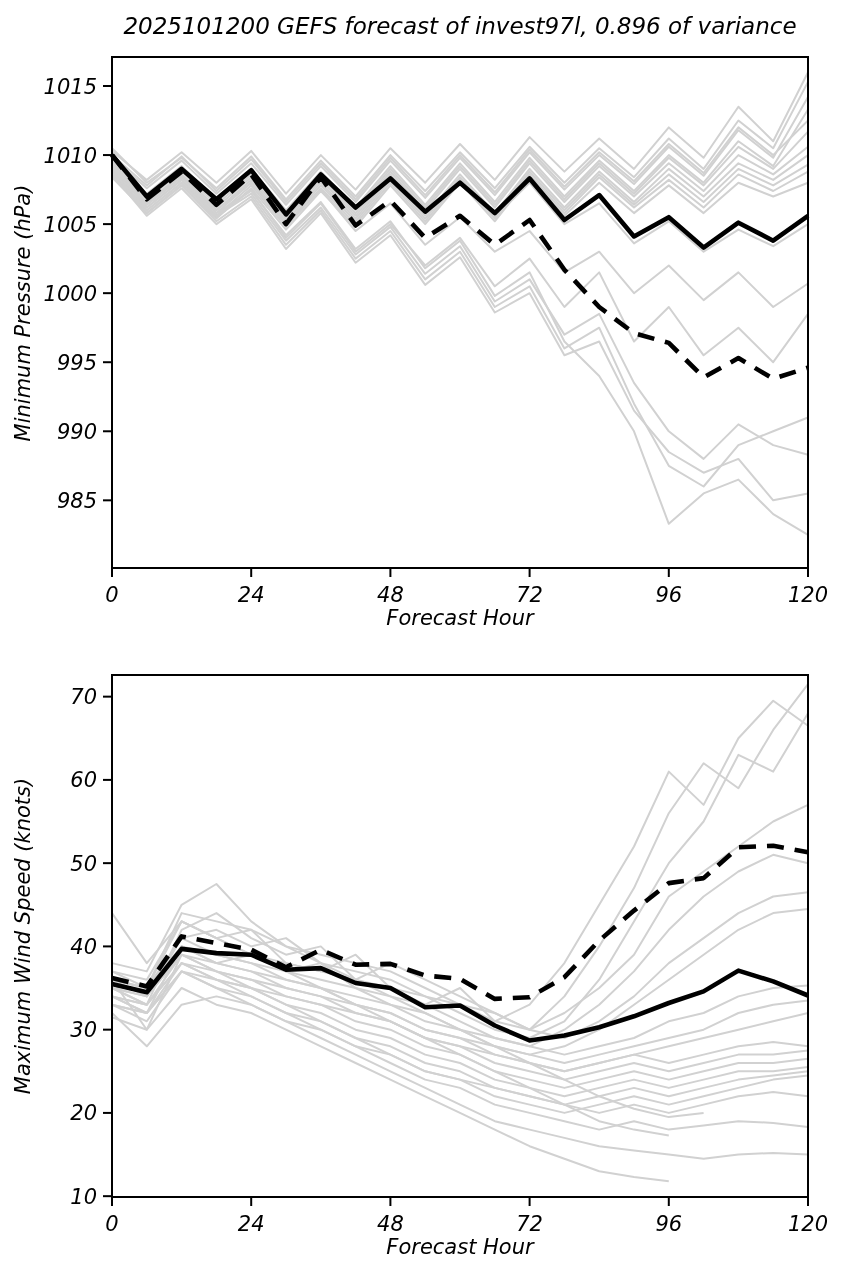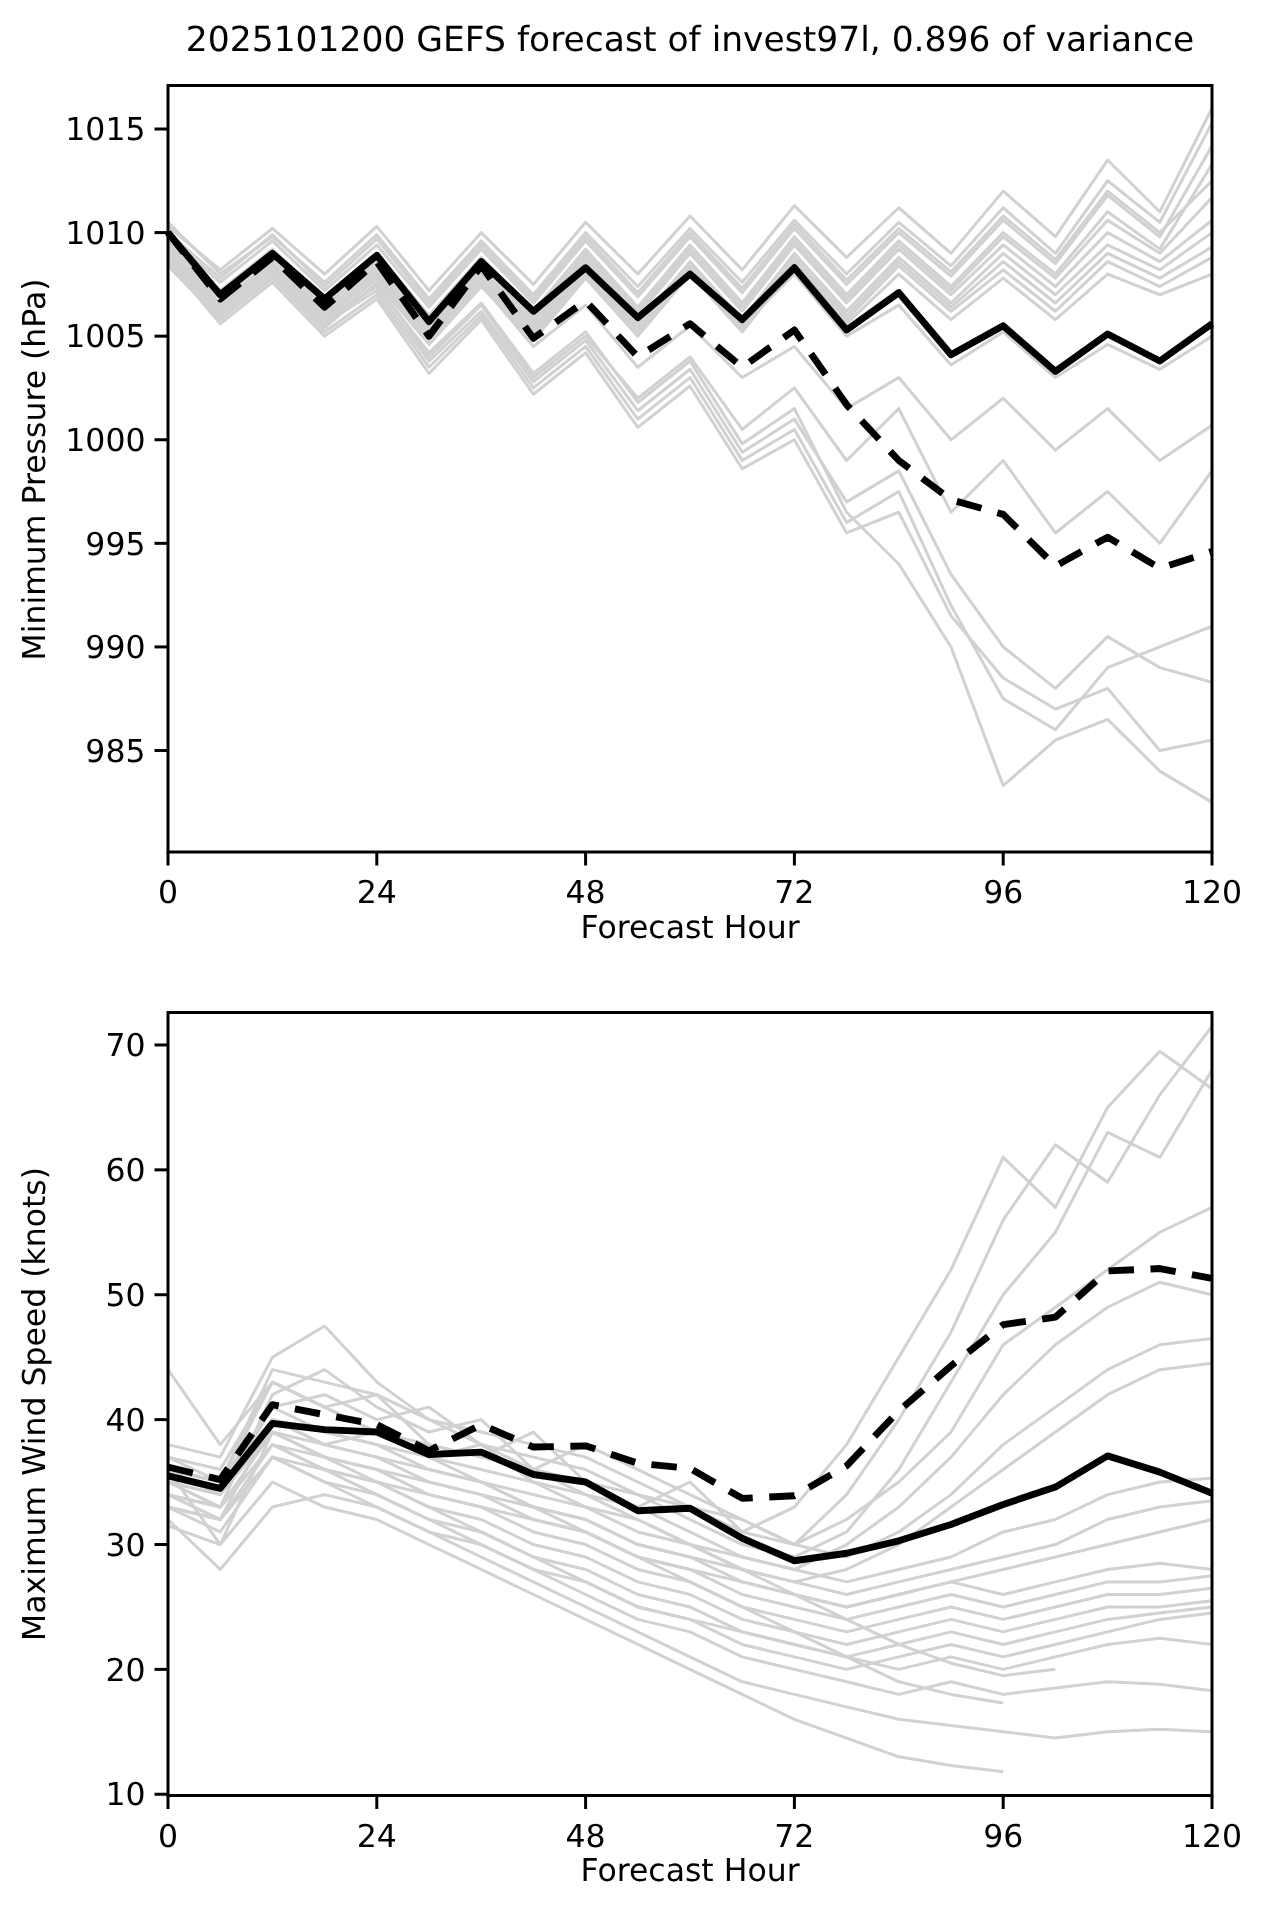"2025101200 GEFS forecast of invest97l," .figure { font-style: none -> italic }
